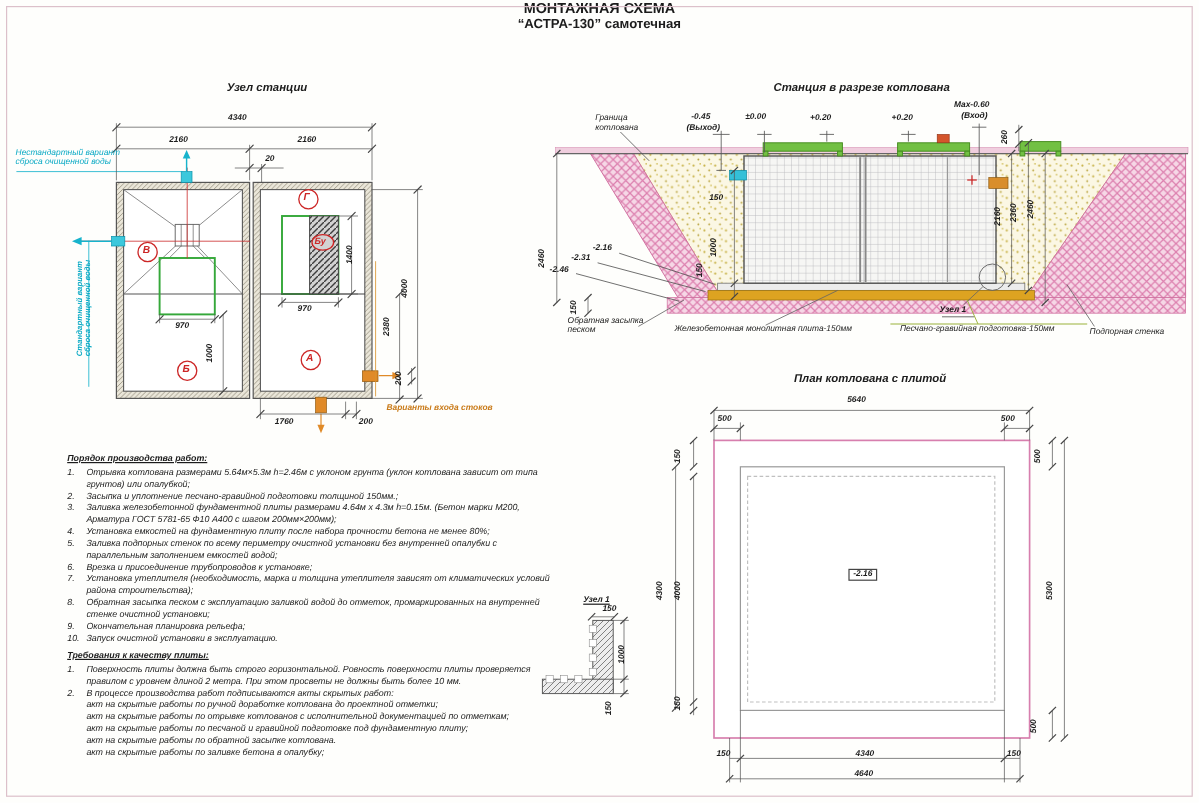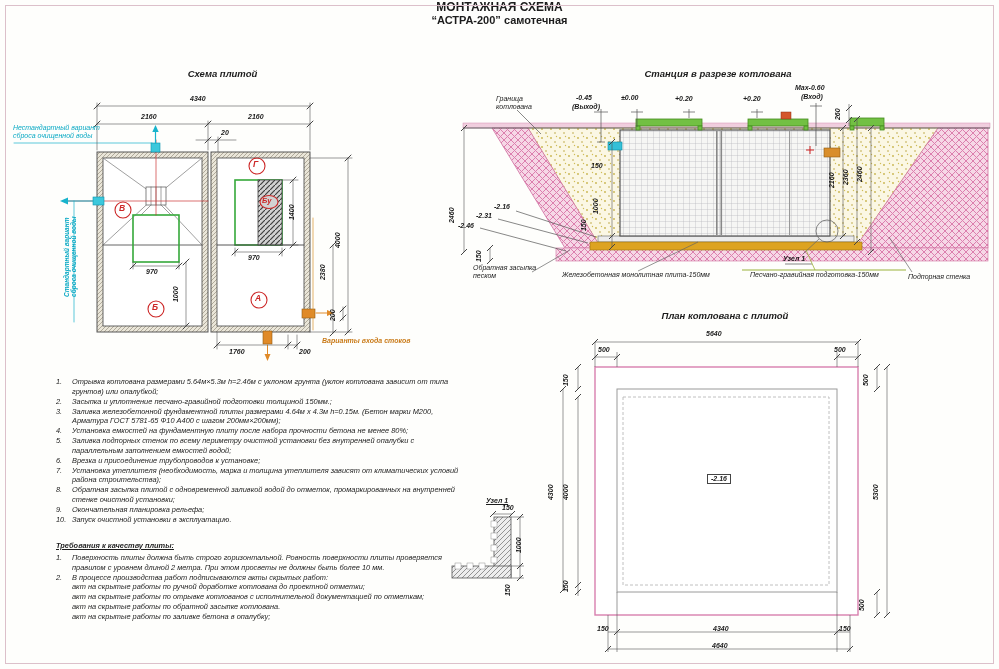"“АСТРА-200” самотечная" span.l2 { text: АСТРА-200 -> АСТРА-130 }
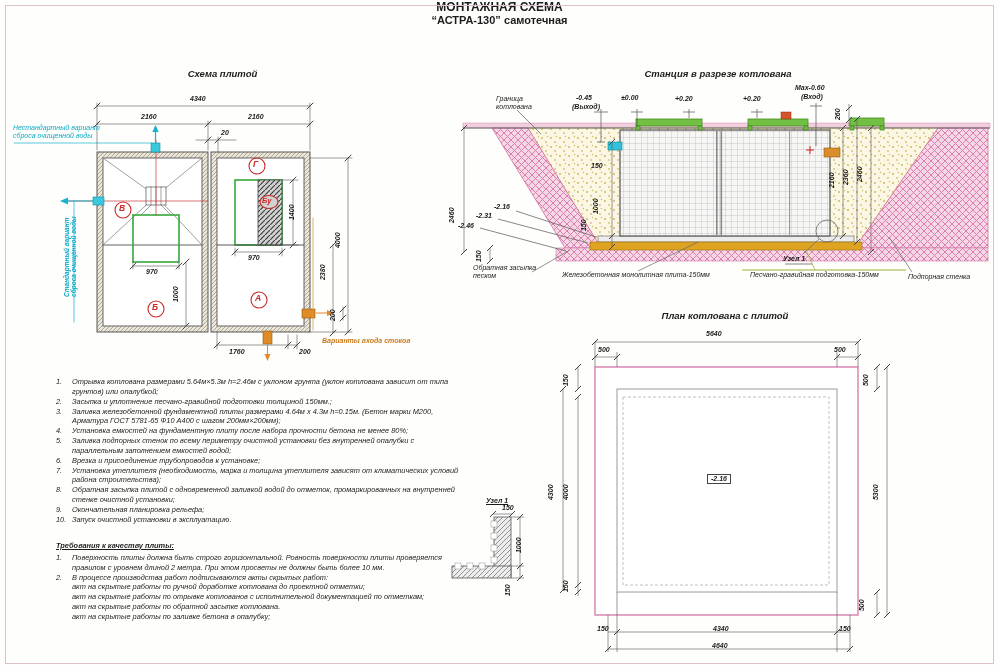"Схема плитой" span.t { text: Схема плитой -> Узел станции }
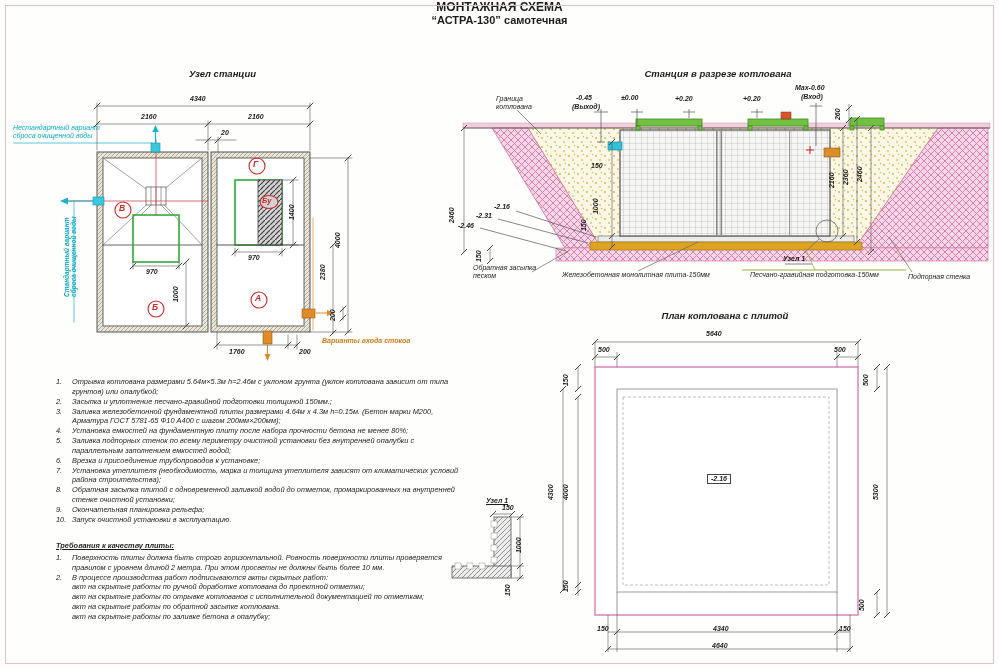"Порядок производства работ:" div.bt { html: none -> <div>Порядок производства работ:</div> }
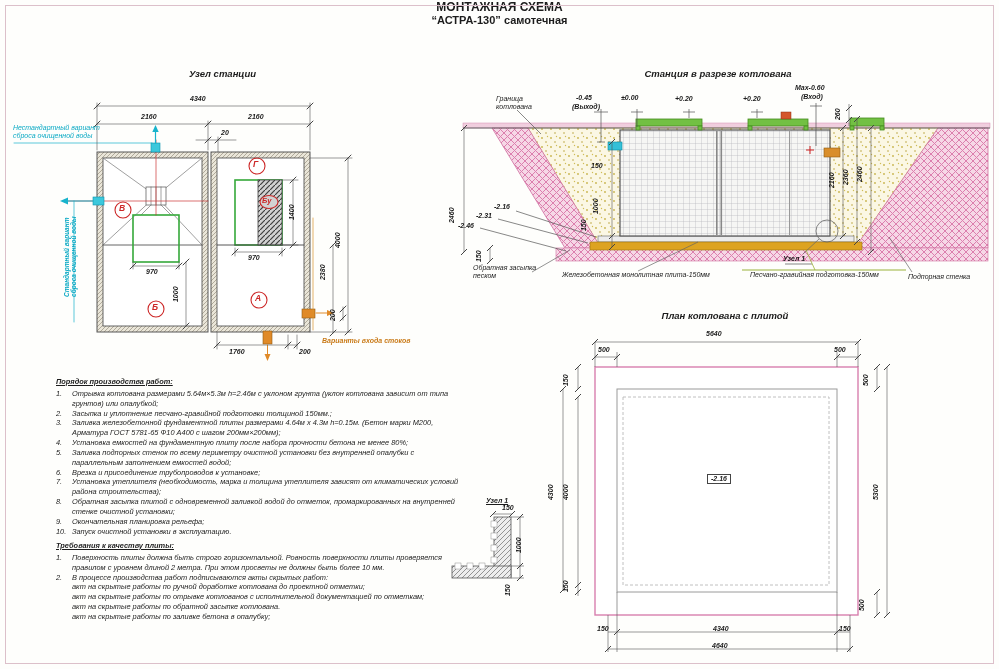"Обратная засыпка плитой с одновременной" span.x { text: плитой с одновременной -> песком с эксплуатацию }
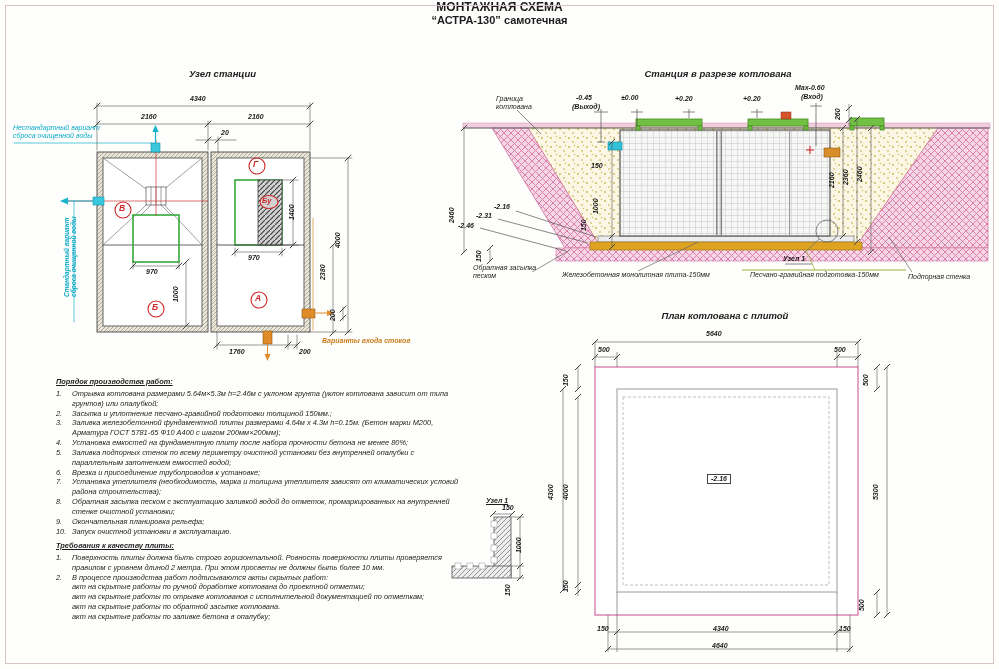"акт на скрытые работы по песчаной" div.li { html: none -> <div> <span></span> <span>акт на скрытые работы по песчаной и гравийной подготовке под фундаментную плиту;</span> </div> }
